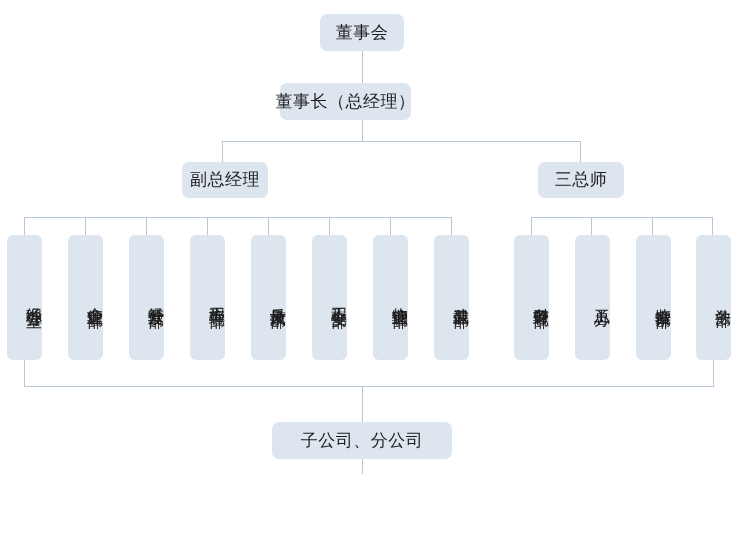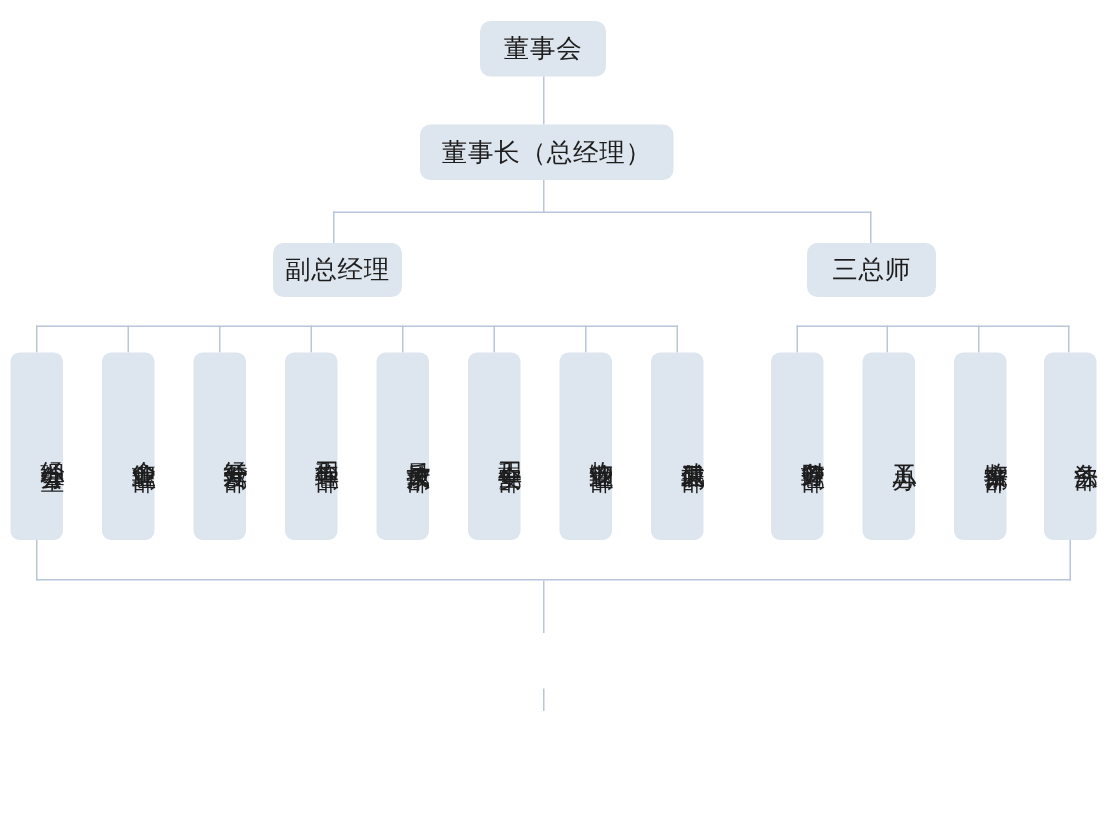"董事长（总经理）" div.node { width: 169px -> 131px }
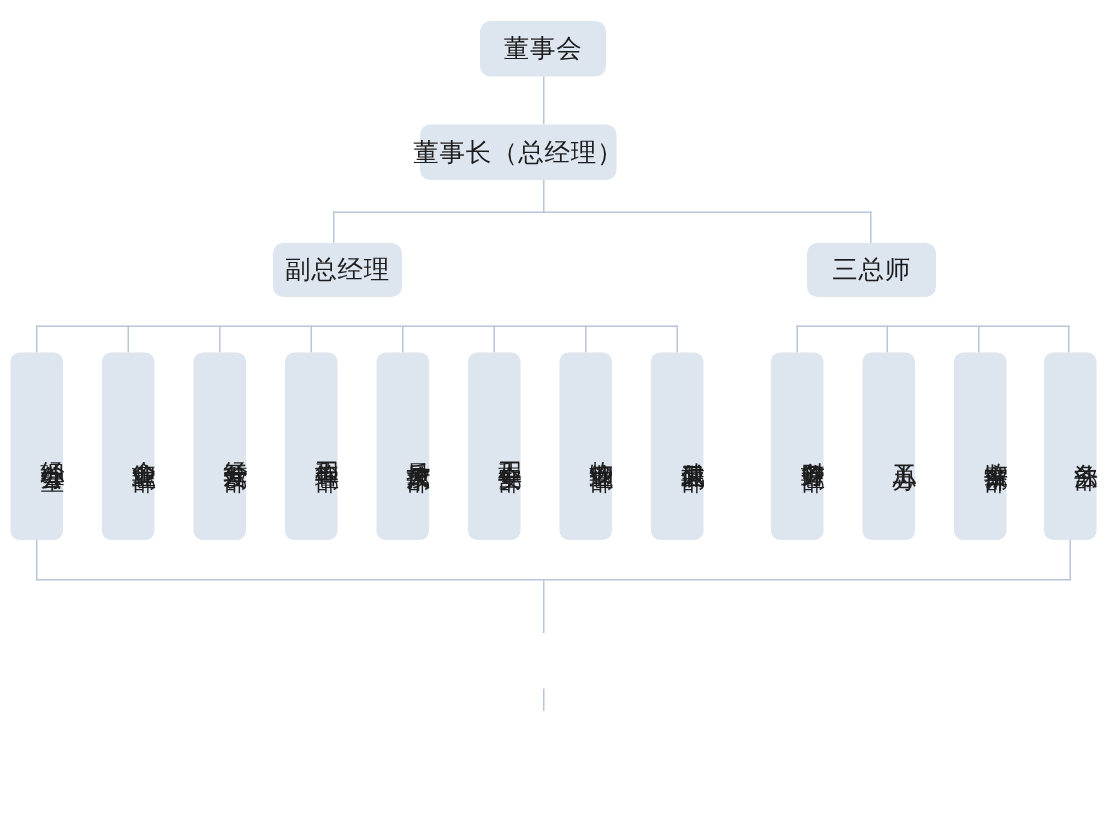"子公司、分公司" div.node { html: none -> <div> <span>子公司、分公司</span> </div> }
